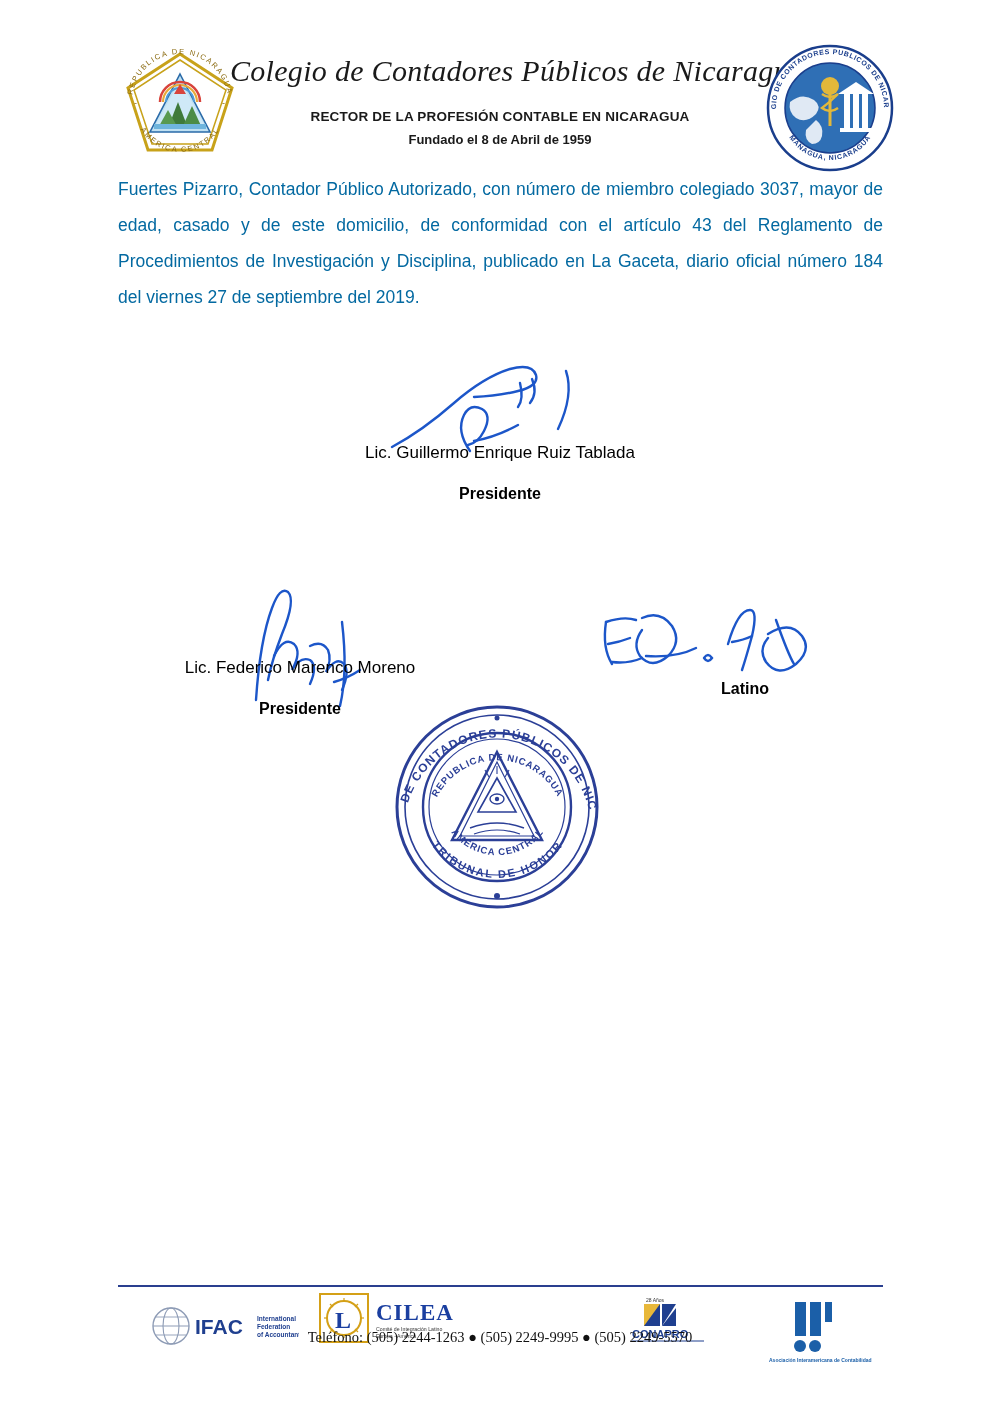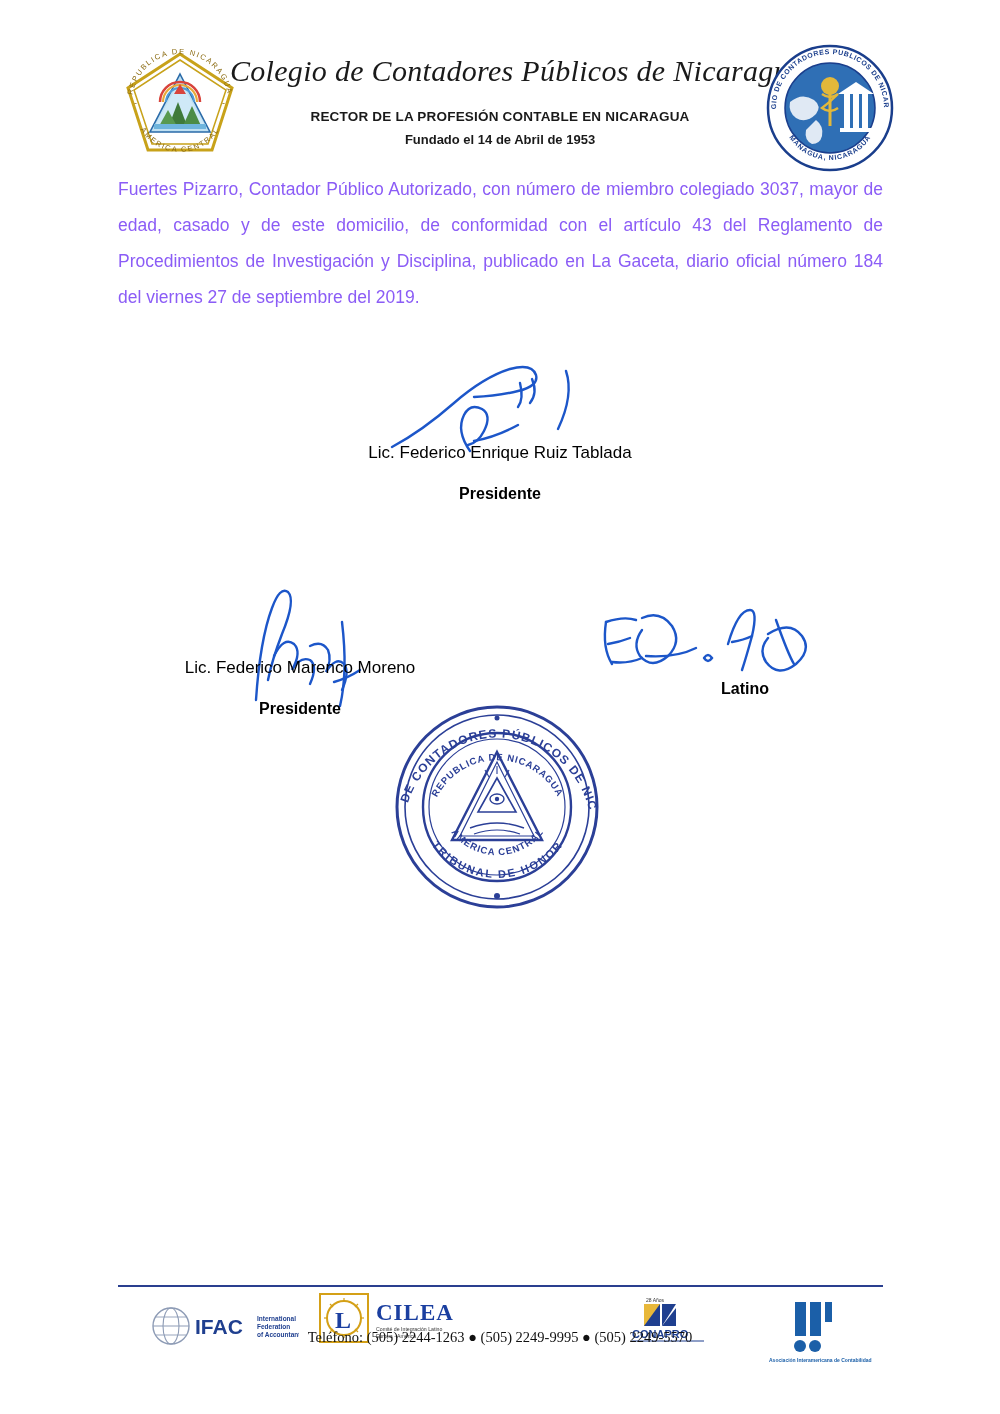"Fundado el 14 de Abril" div.org-founded { text: 14 de Abril de 1953 -> 8 de Abril de 1959 }
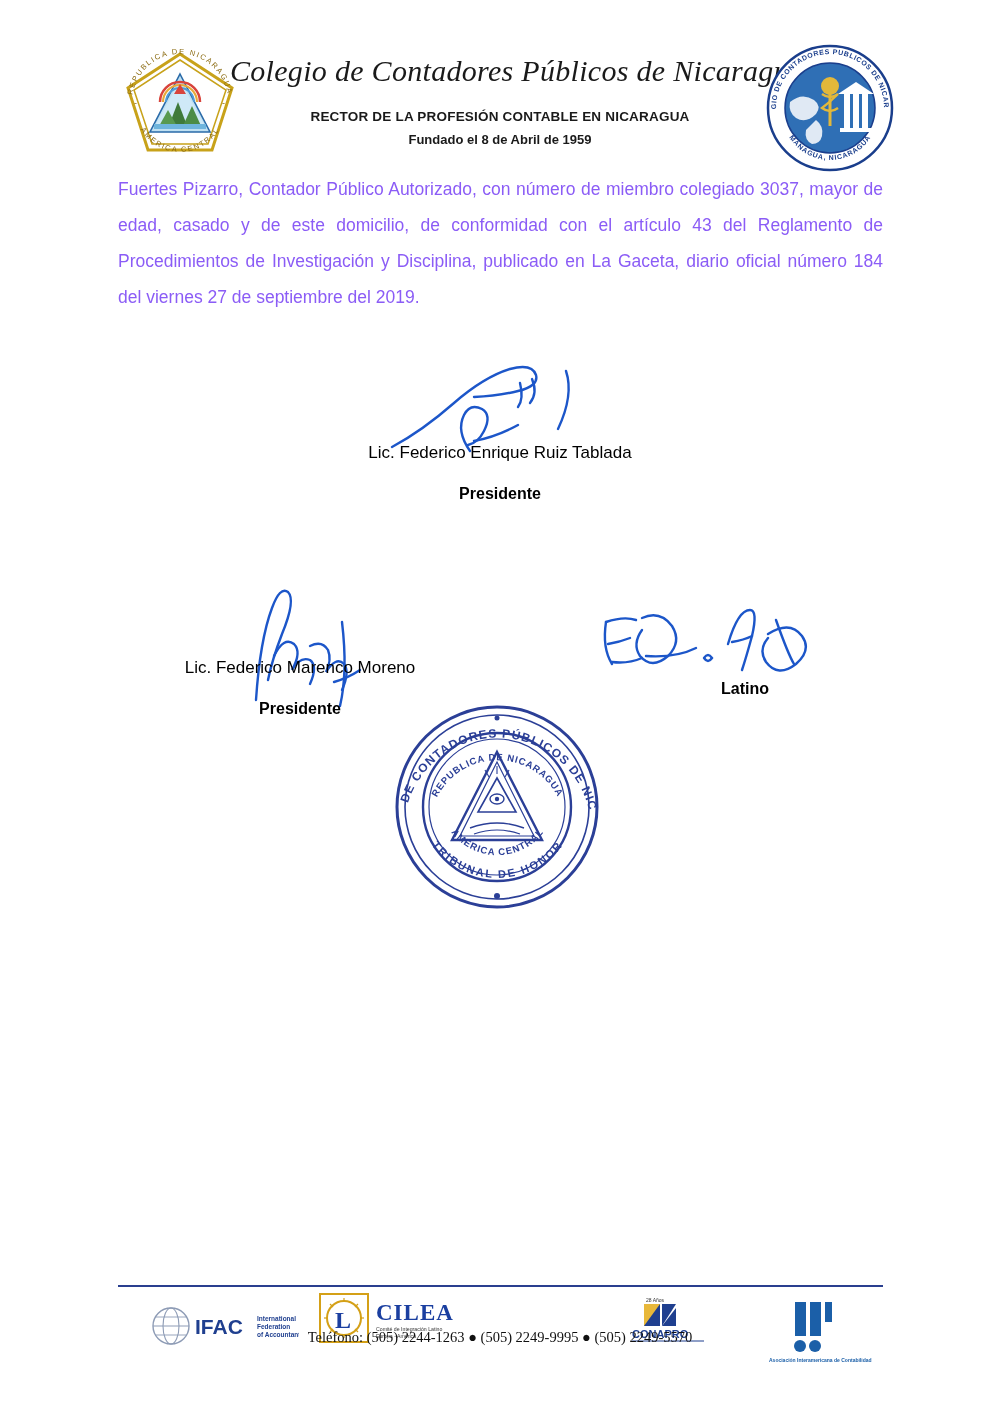"Fuertes Pizarro, Contador Público" .body-text { color: #8b5cf6 -> #0369a1 }
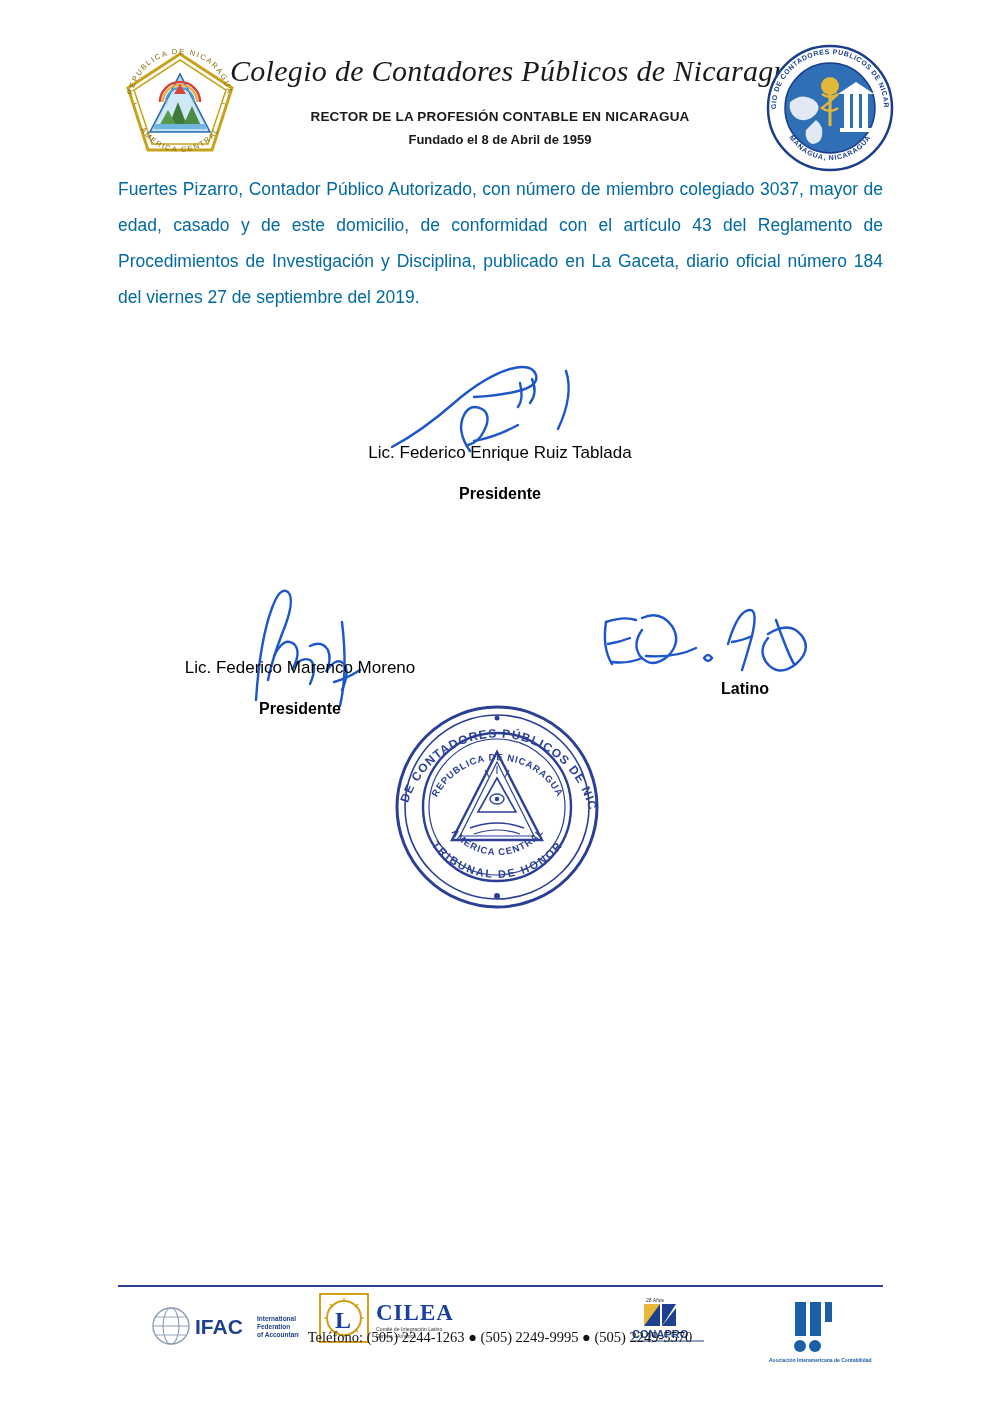"Lic. Federico Enrique Ruiz Tablada" div.sig-name { text: Federico -> Guillermo }
